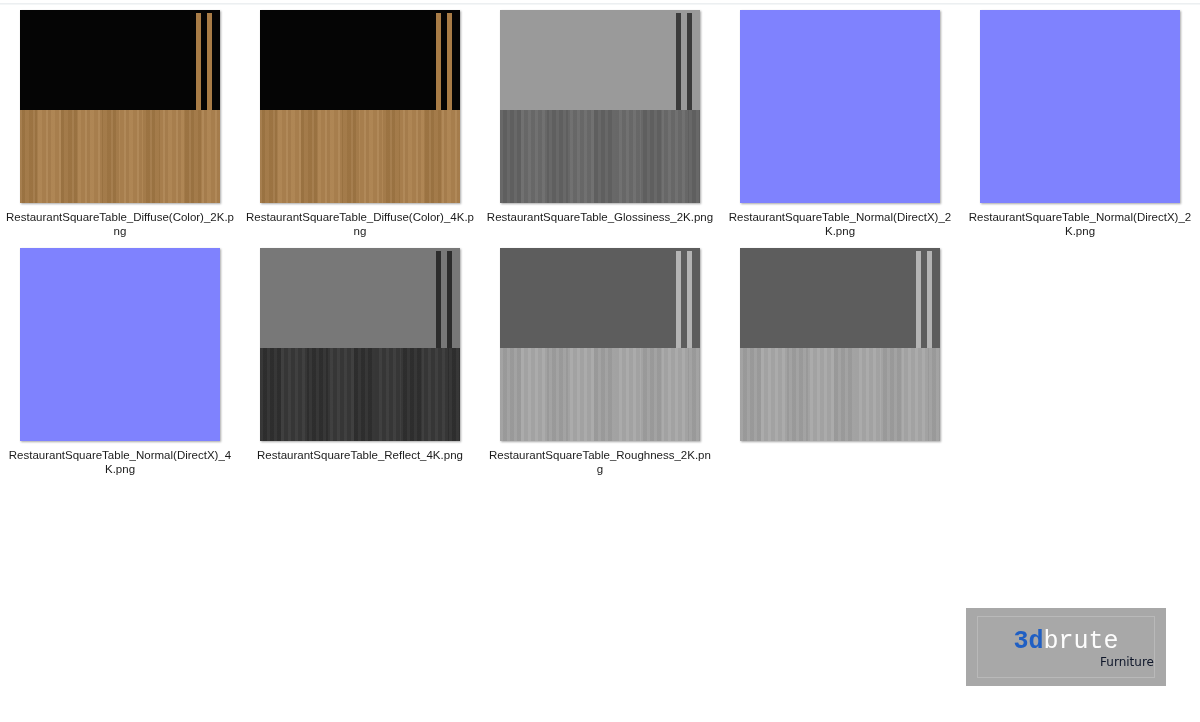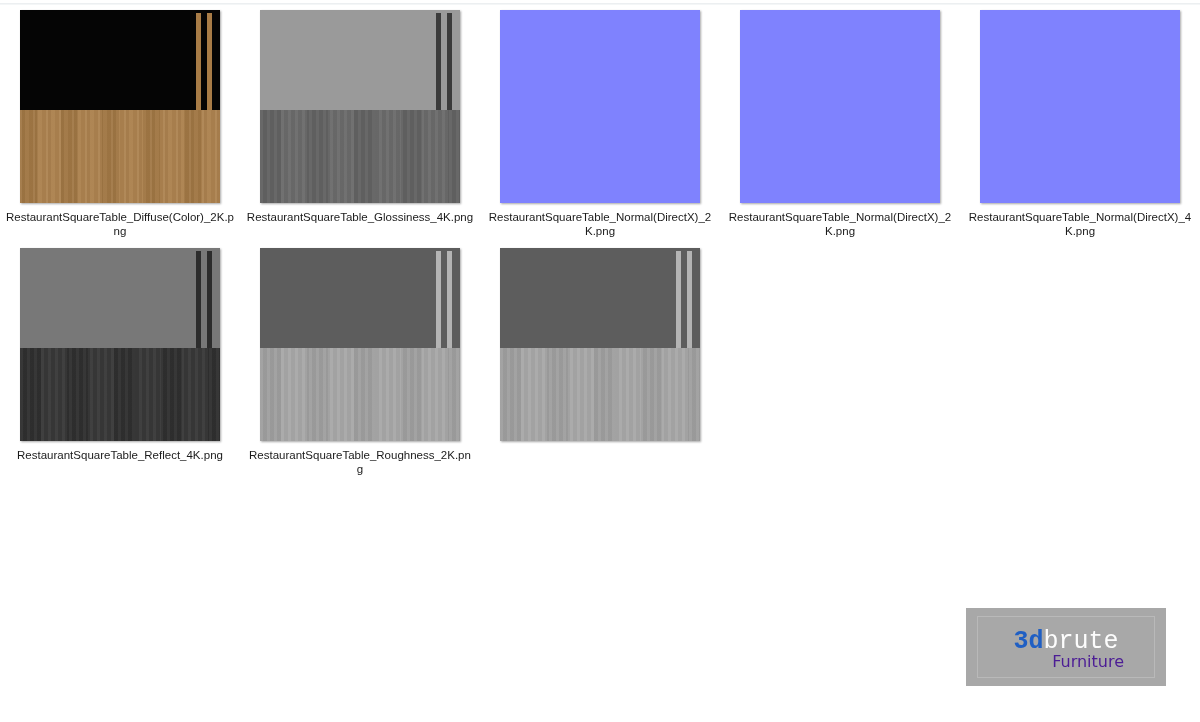"RestaurantSquareTable_Diffuse(Color)_4K." div.cell { html: none -> <div> <div> <div> <div></div> <div> <div></div> </div> <div></div> <div></div> </div> </div> <div>RestaurantSquareTable_Diffuse(Color)_4K.png</div> </div> }
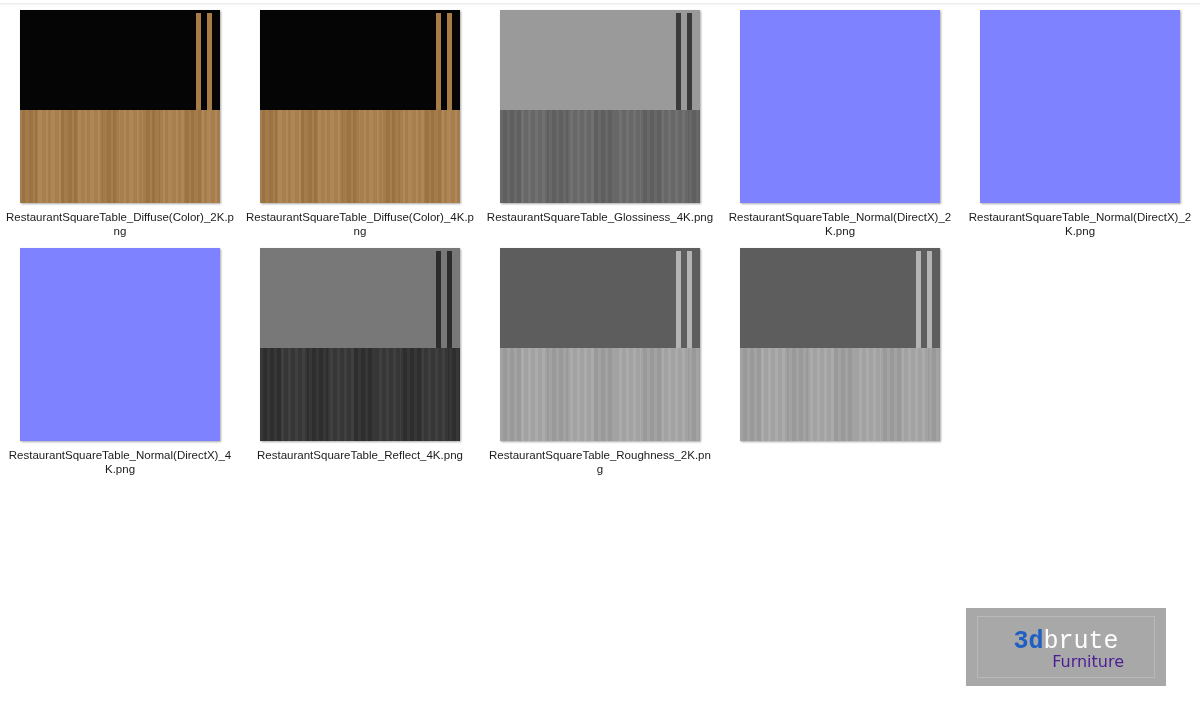"RestaurantSquareTable_Glossiness_2K.png" div.cell { html: none -> <div> <div> <div> <div></div> <div> <div></div> </div> <div></div> <div></div> </div> </div> <div>RestaurantSquareTable_Glossiness_2K.png</div> </div> }
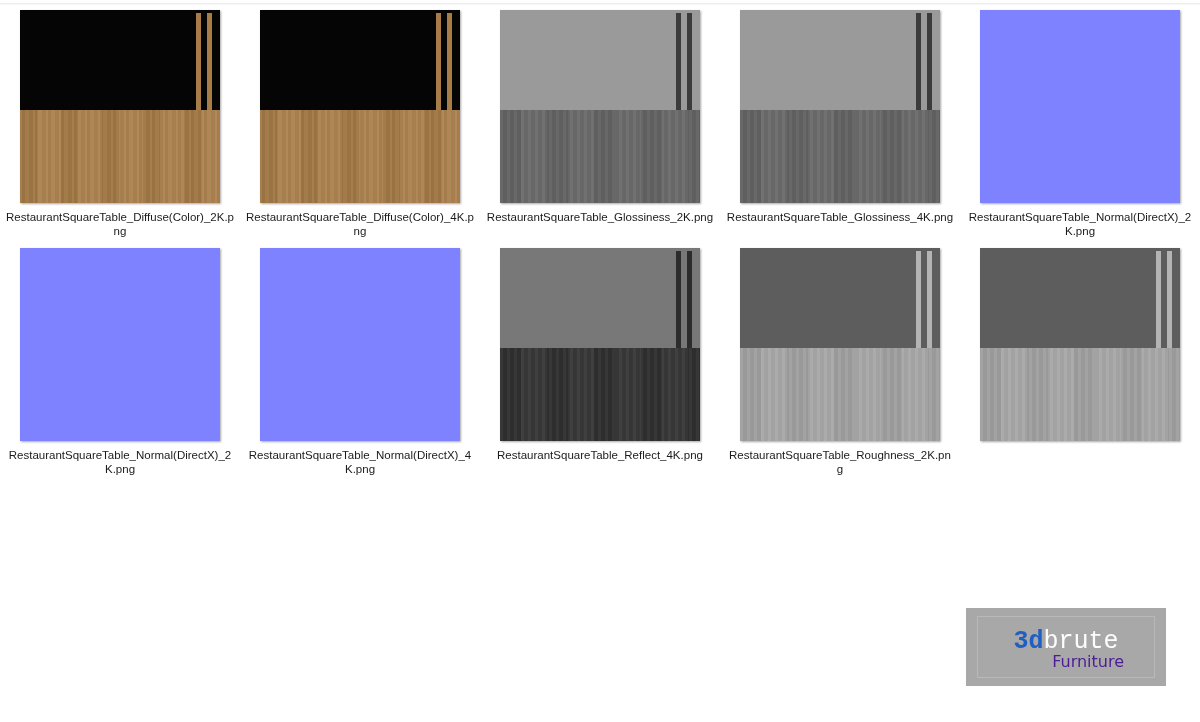"RestaurantSquareTable_Glossiness_4K.png" div.cell { html: <div> <div> <div> <div></div> <div> <div></div> </div> <div></div> <div></div> </div> </div> <div>RestaurantSquareTable_Glossiness_4K.png</div> </div> -> none }
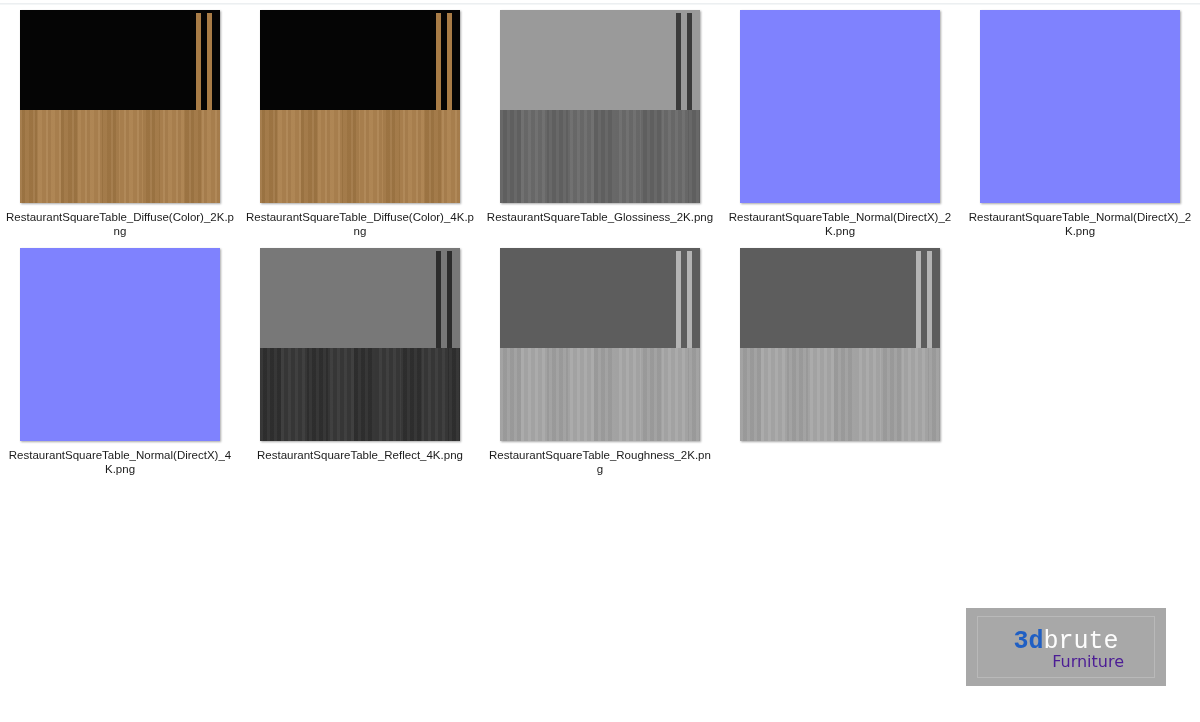"Furniture" .wm-sub { color: #4c1d95 -> #0f172a; font-size: 16px -> 12px; margin-right: 30px -> 0 }
